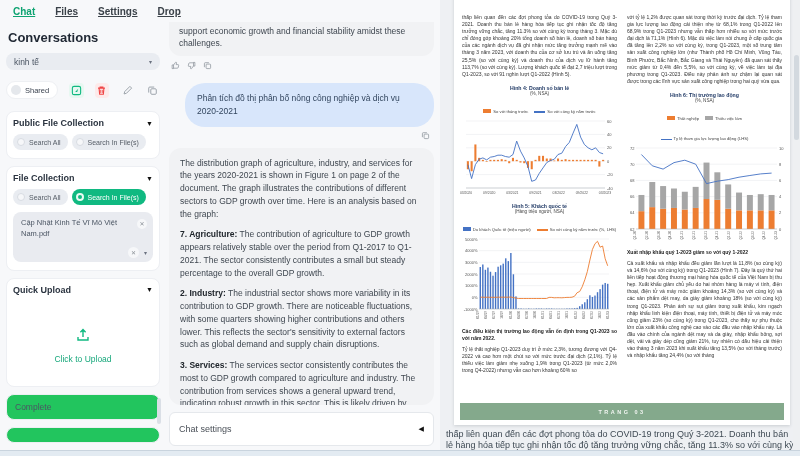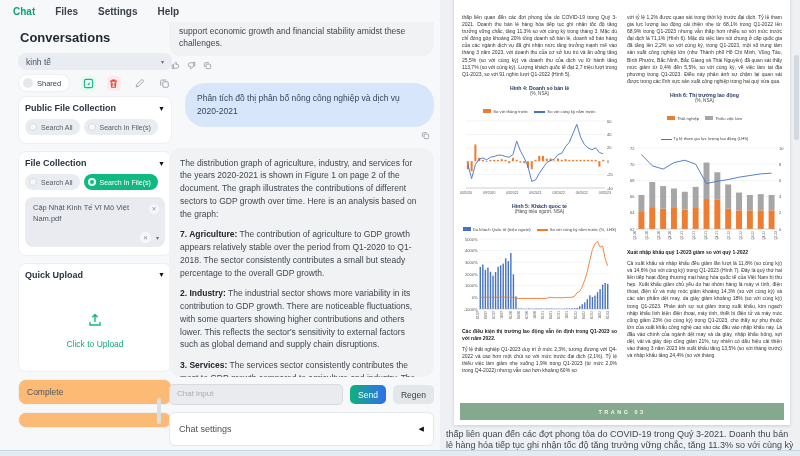"Chat" .nav-item { text-decoration: none -> underline }
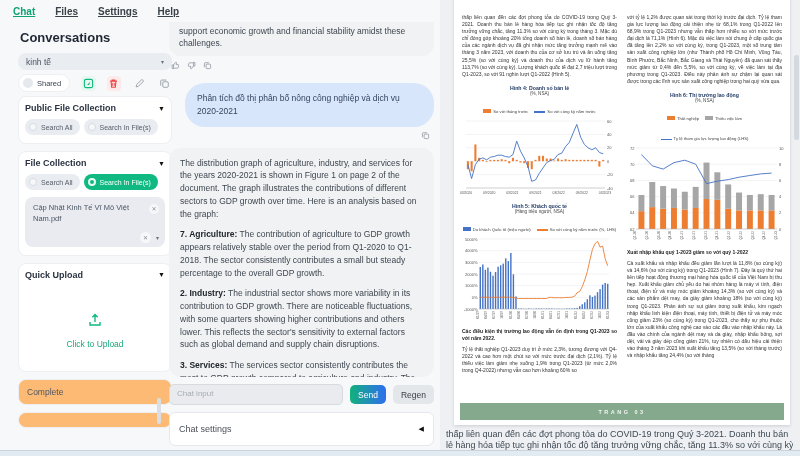"Help" span.nav-item { text: Help -> Drop }
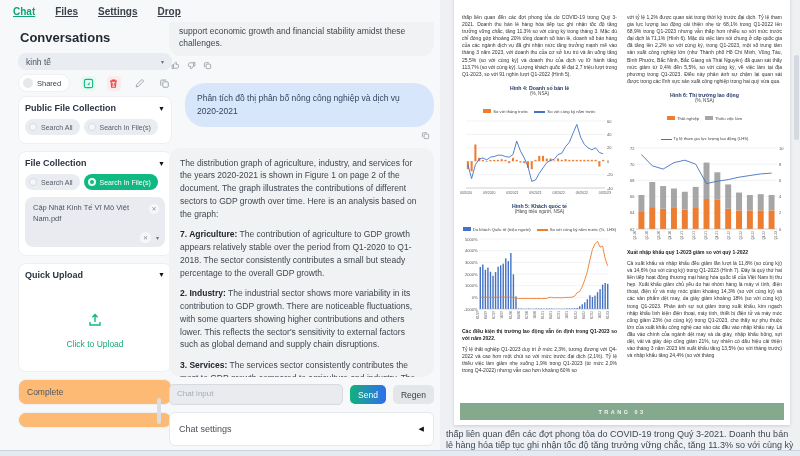"Conversations" .sidebar { left: 12px -> 0 }
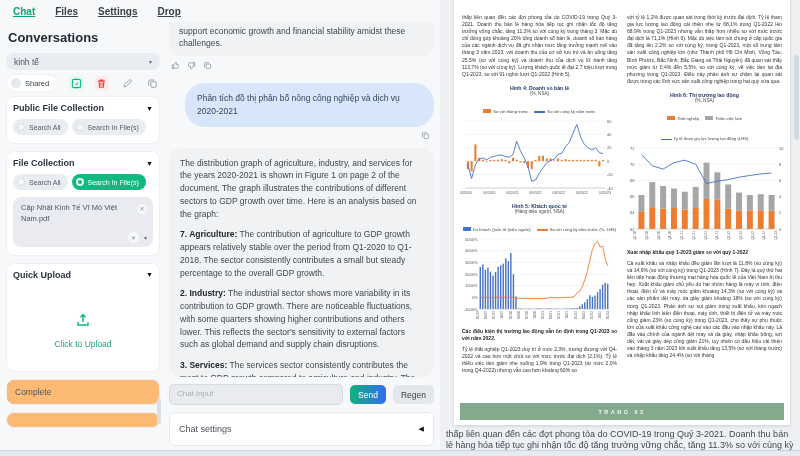"kinh tế" .select-pill { margin-bottom: 4px -> 11px }
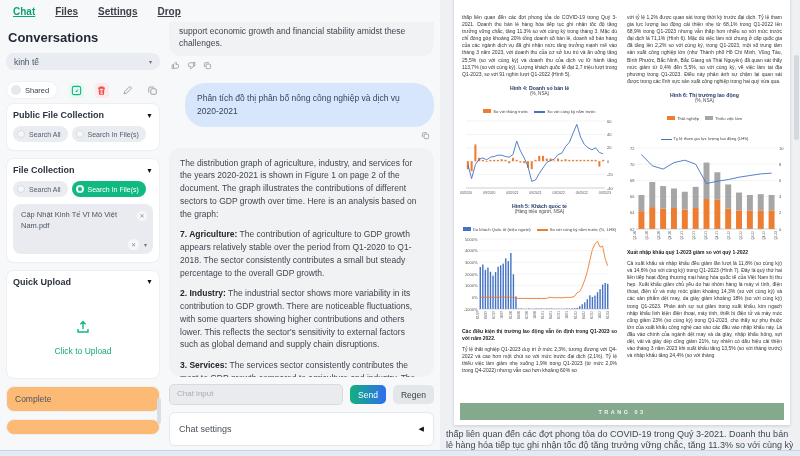"Shared" .icon-row { margin: 0 0 4px 0 -> 0 0 12px 0 }
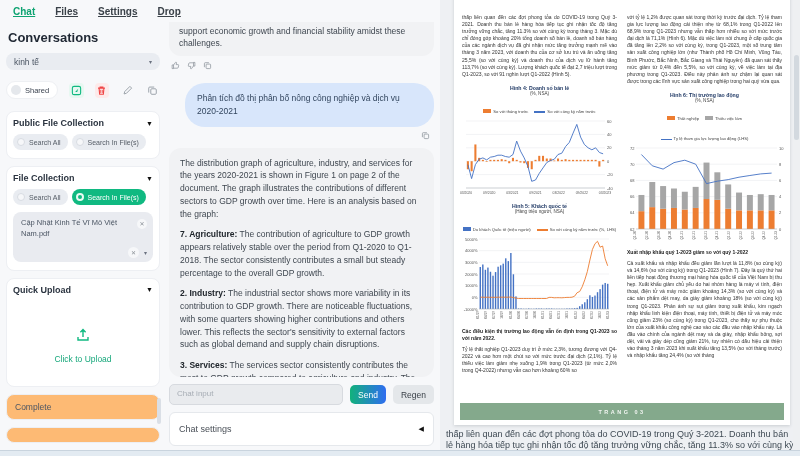"The contribution of agriculture to" span { text: Q1-2020 to Q1-2018 -> Q1-2017 to Q1-2021 }
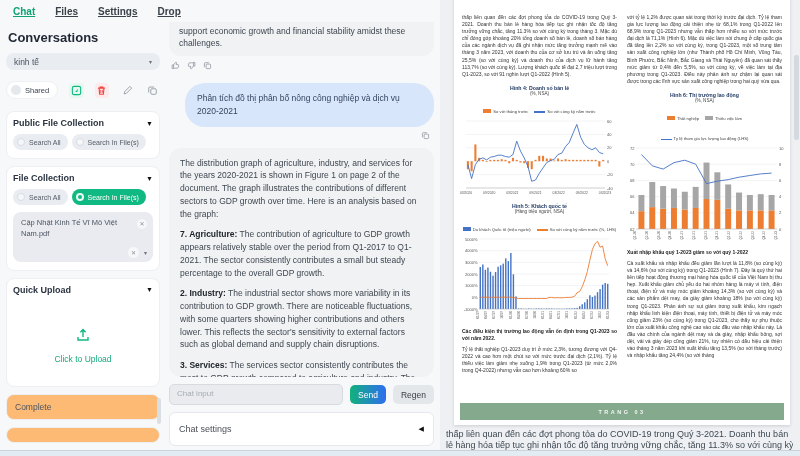"Chat input" div.input-row { html: <div> <textarea></textarea> <button>Send</button> <button>Regen</button> </div> -> none }
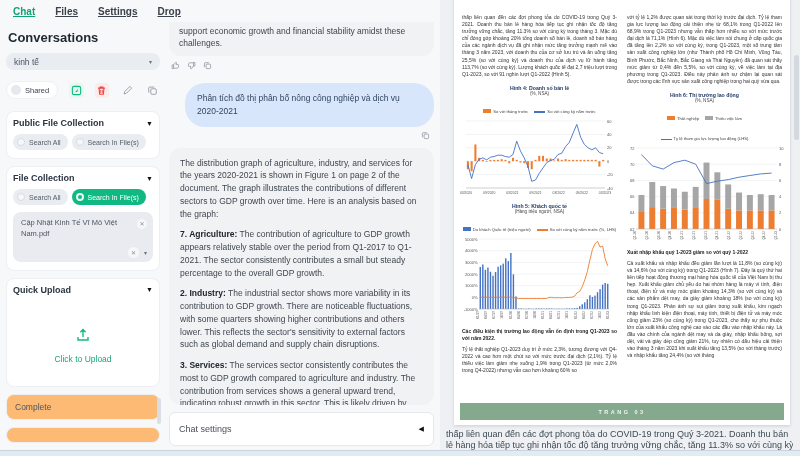"Complete" .flat-card { background: #fdba74 -> #22c55e }
